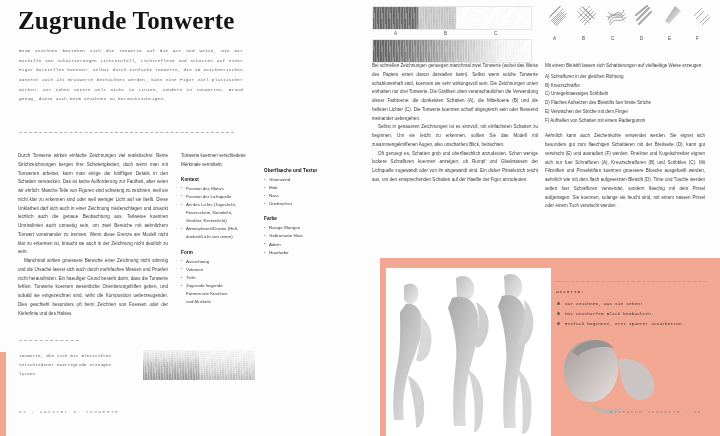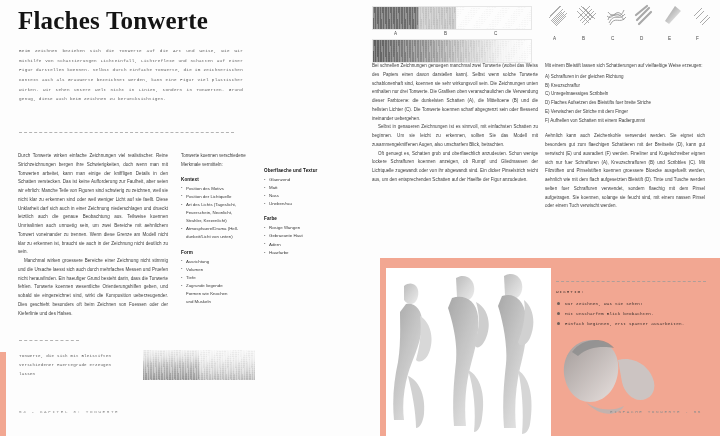"Flaches Tonwerte" div.chapter-title { text: Flaches -> Zugrunde }
